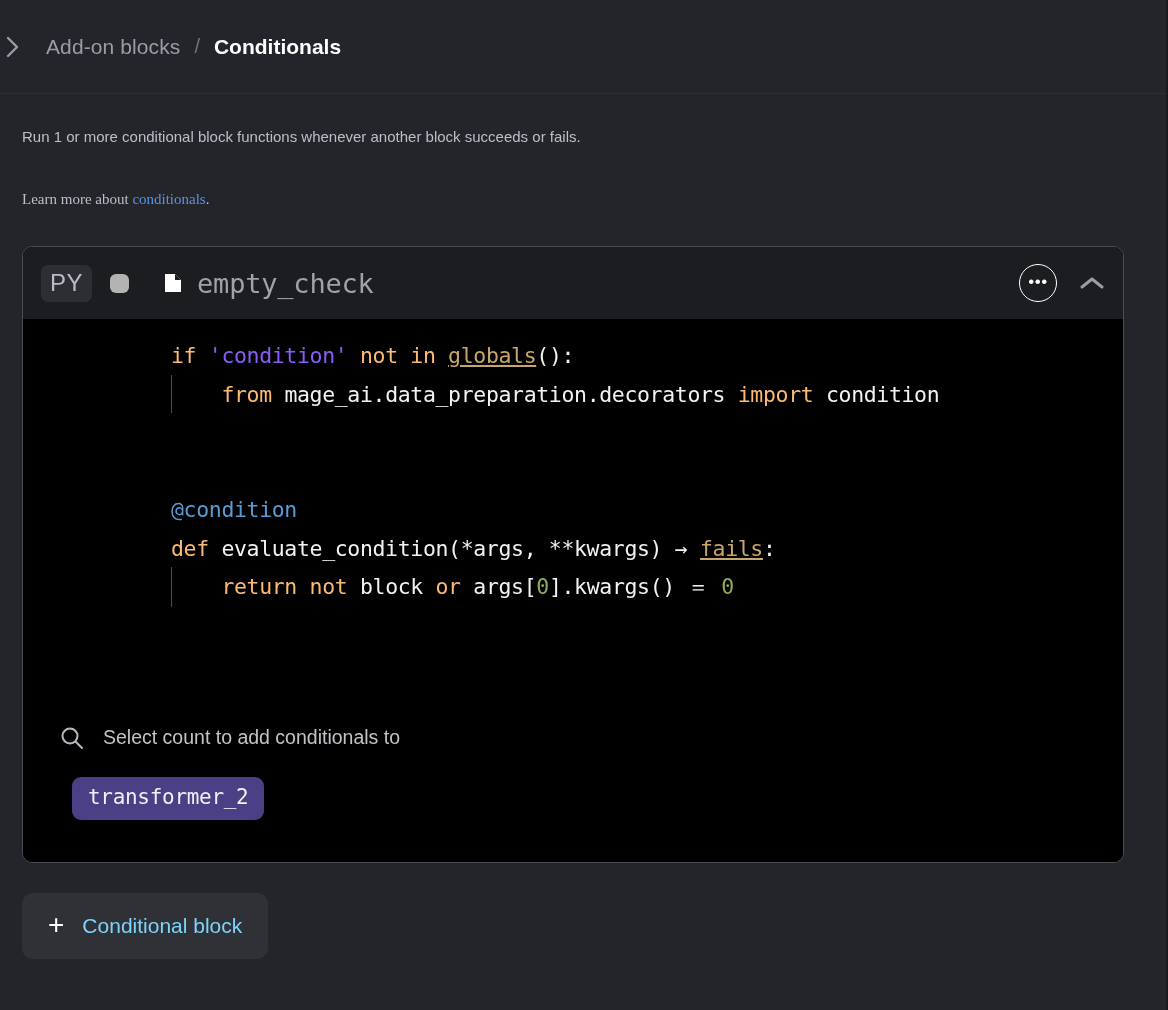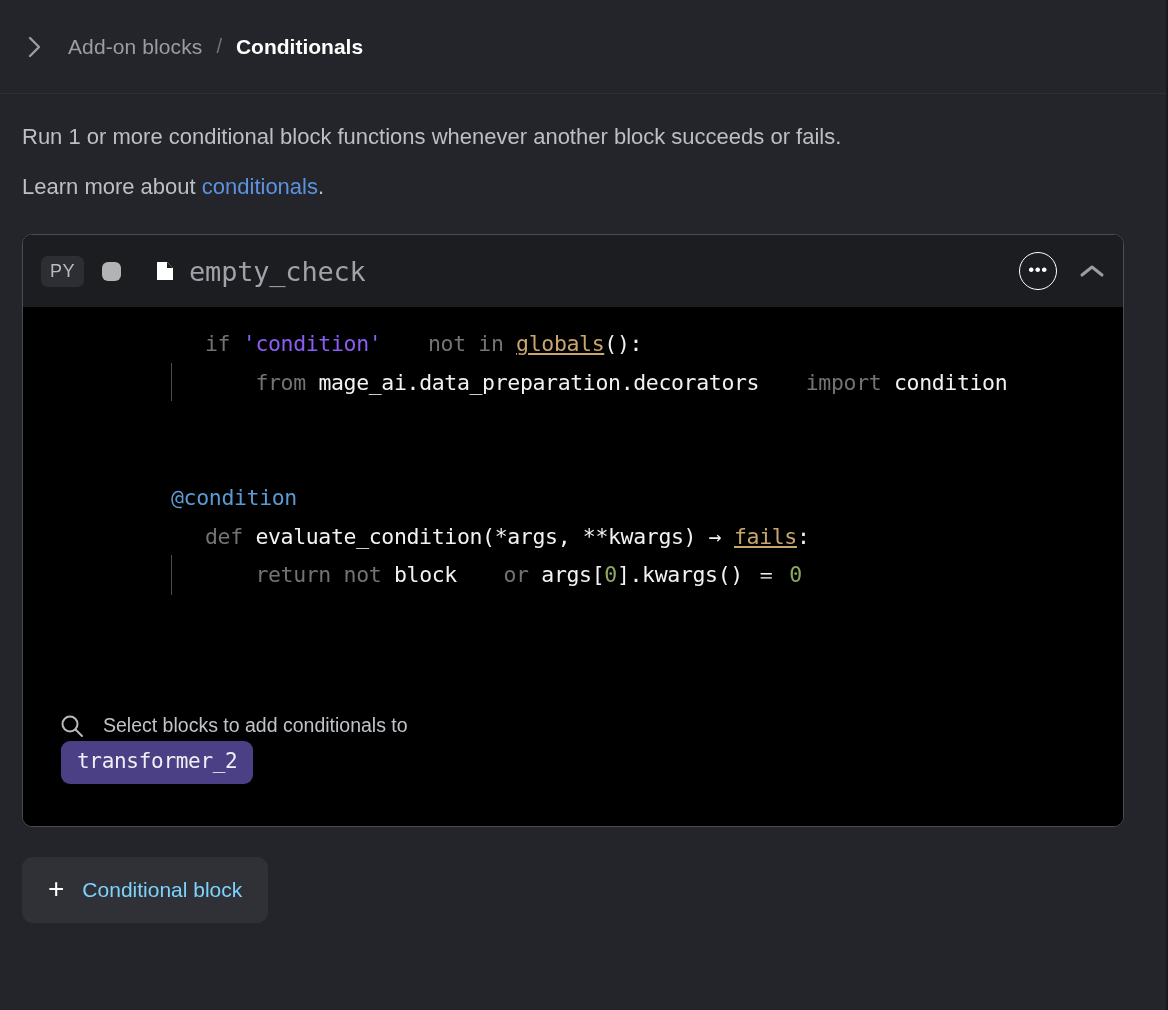"Add-on blocks" .topbar { padding-left: 22px -> none }
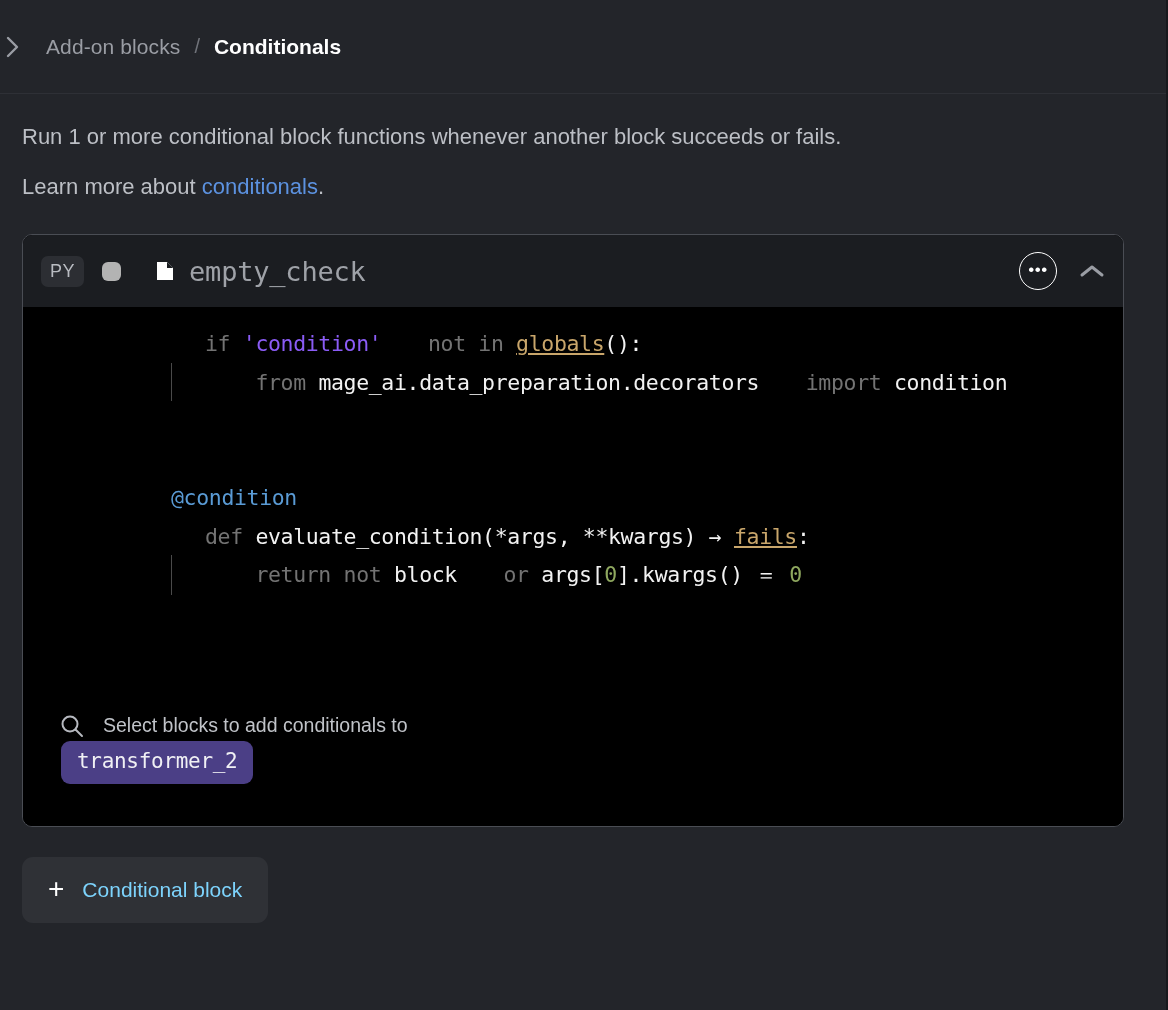"Run 1 or more conditional" .desc p { font-size: 22px -> 15px }
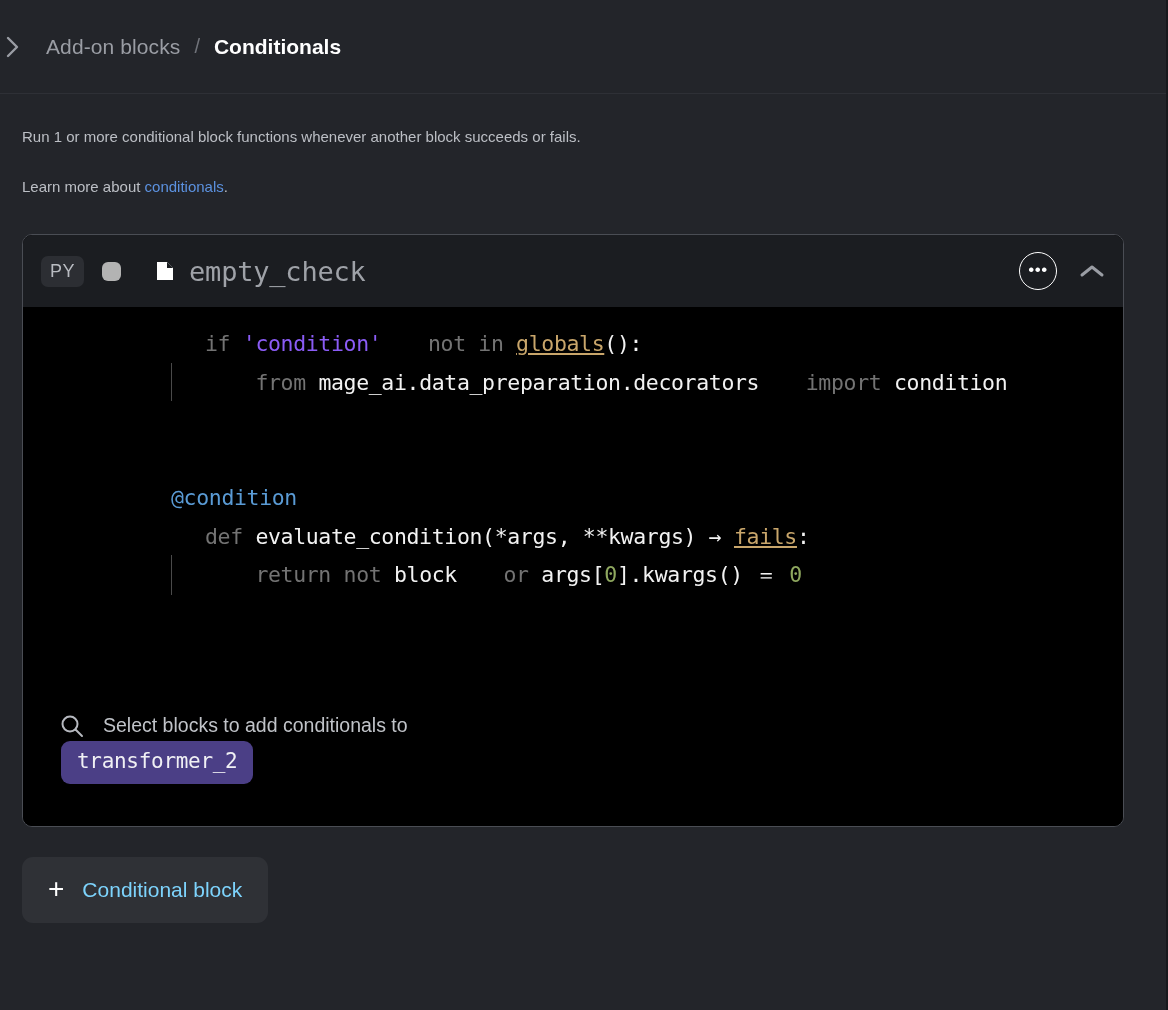"Learn more about conditionals." .desc p + p { font-family: none -> Liberation Serif, serif; margin-top: 20px -> 32px }
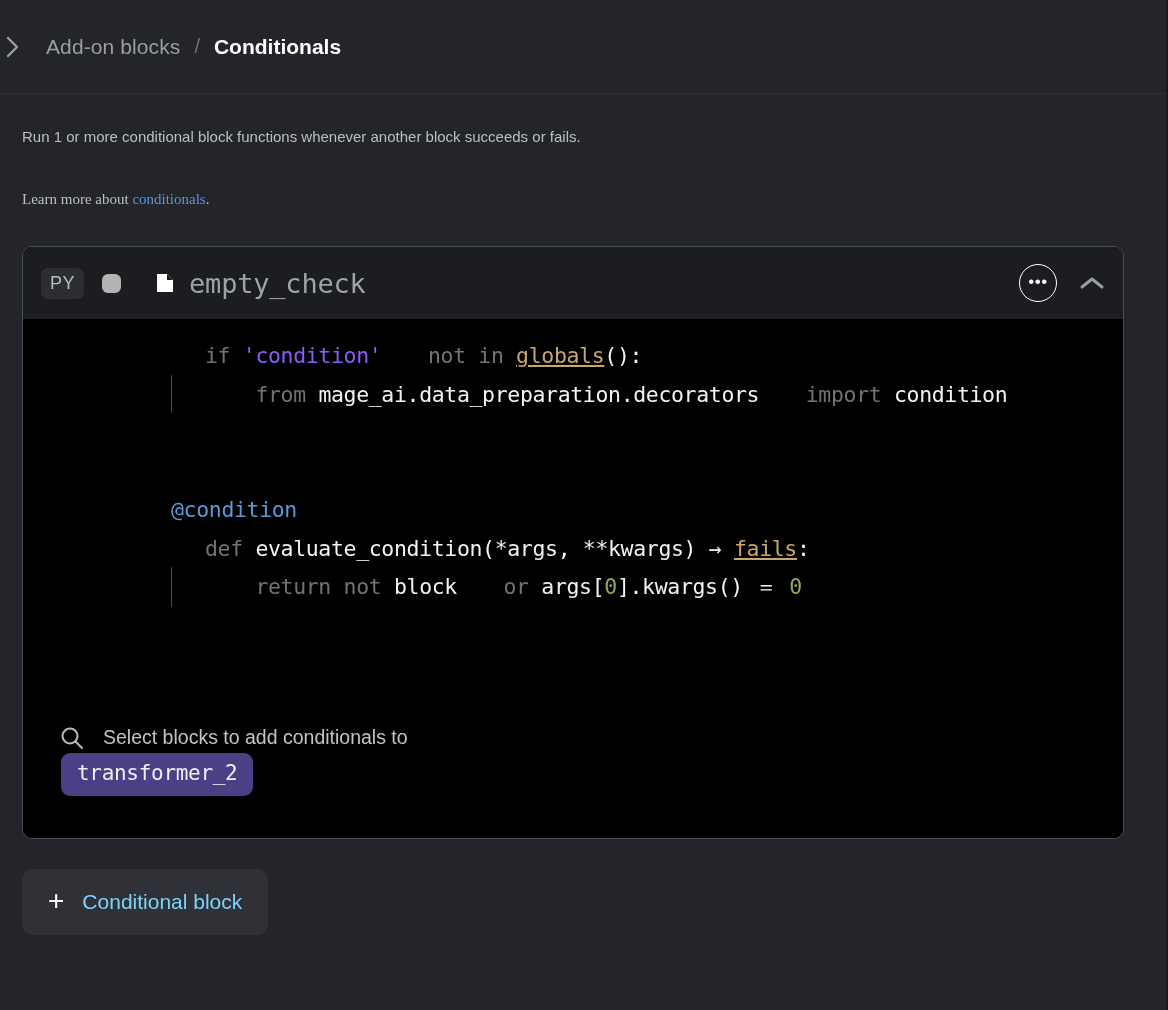"PY" .py-badge { font-size: 18px -> 24px }
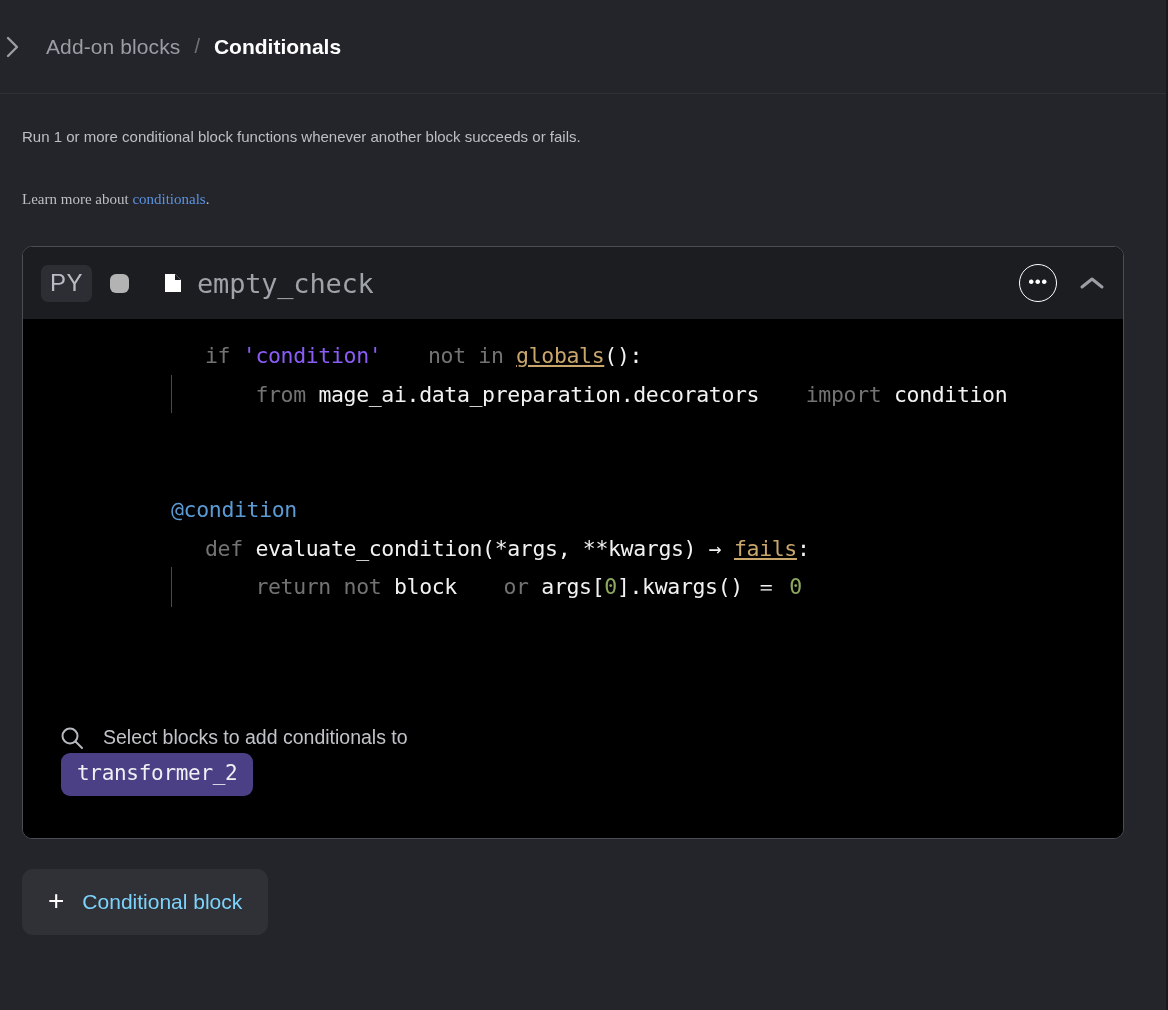"if" .kw { color: #737373 -> #fdba74; margin-left: 34px -> none }
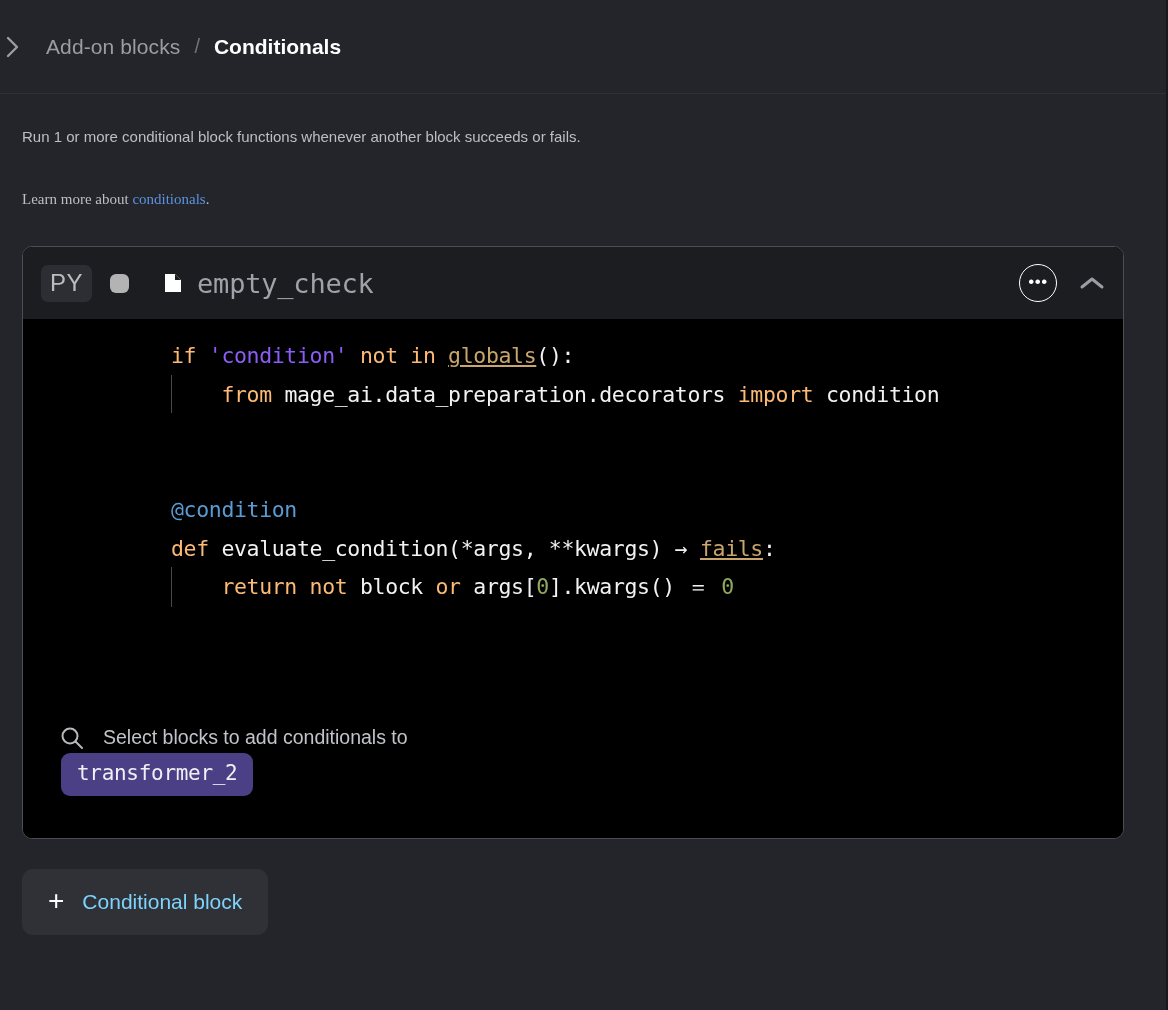"Select blocks to add conditionals" span.search-placeholder { text: blocks -> count }
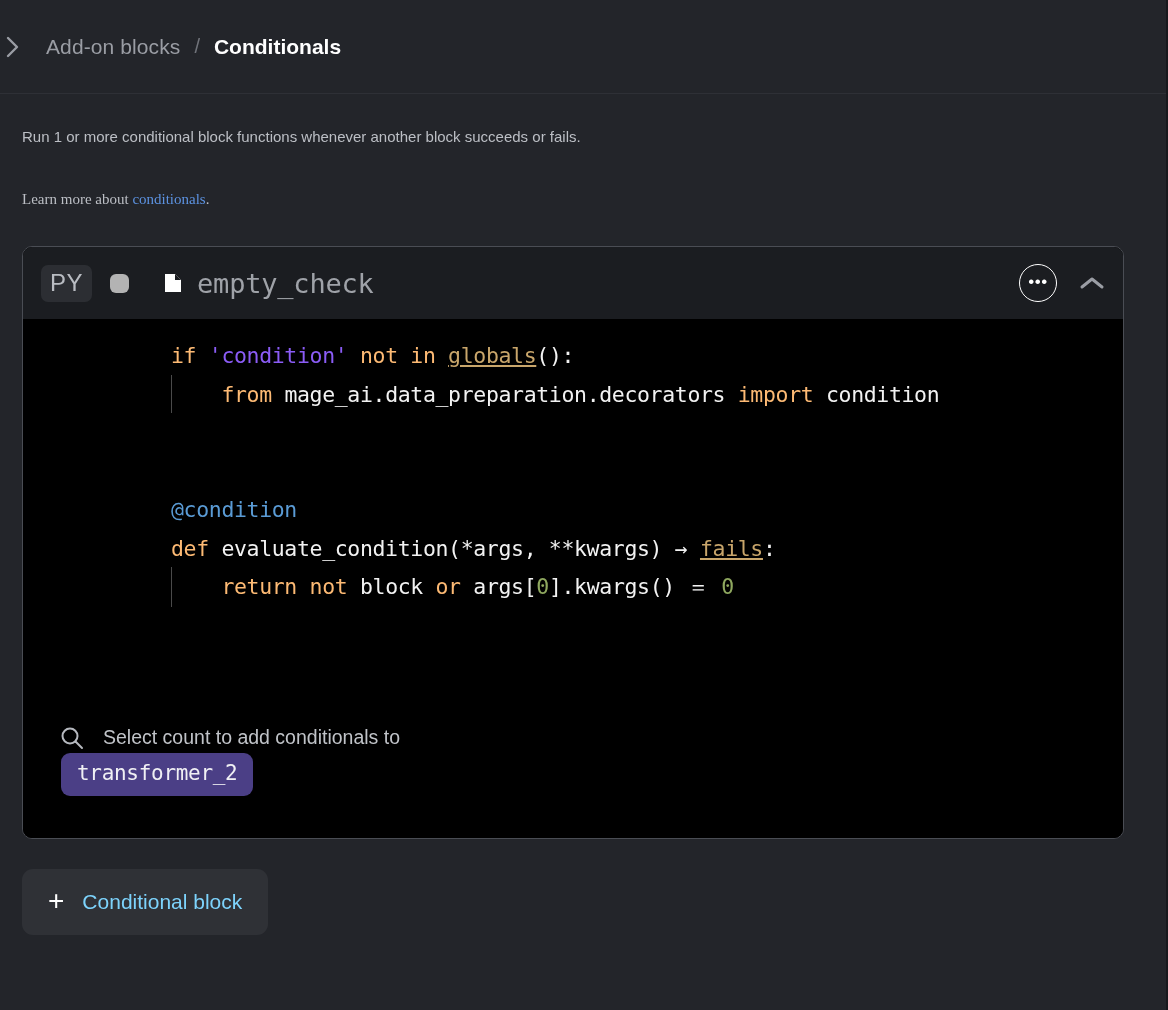"transformer_2" .chips { margin-top: none -> 24px; padding: 0 0 42px 38px -> 0 0 42px 49px }
